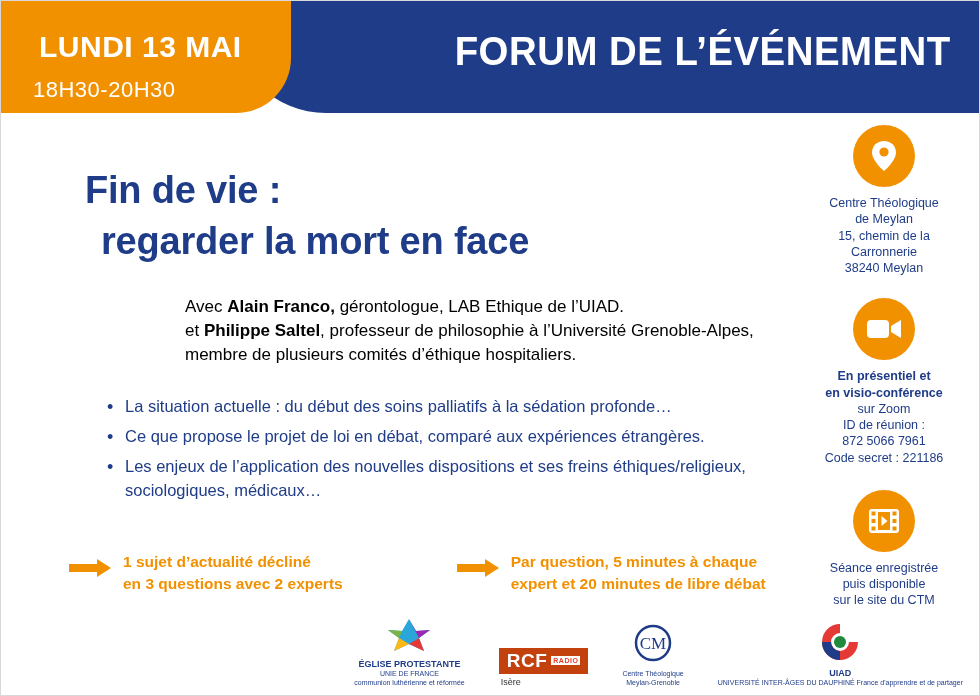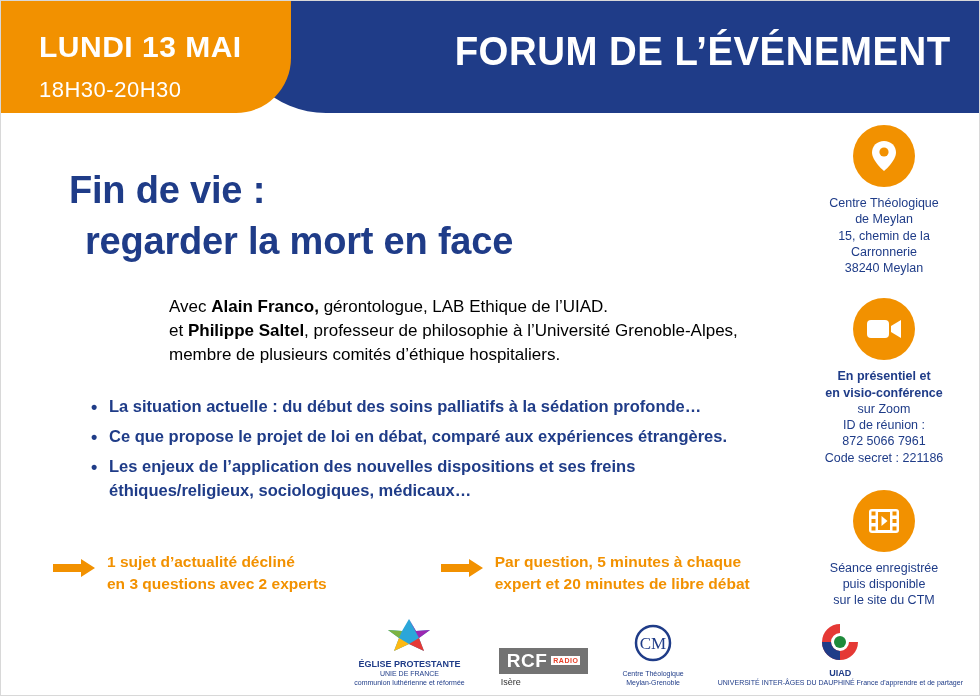"18H30-20H30" .header-time { left: 38px -> 32px }
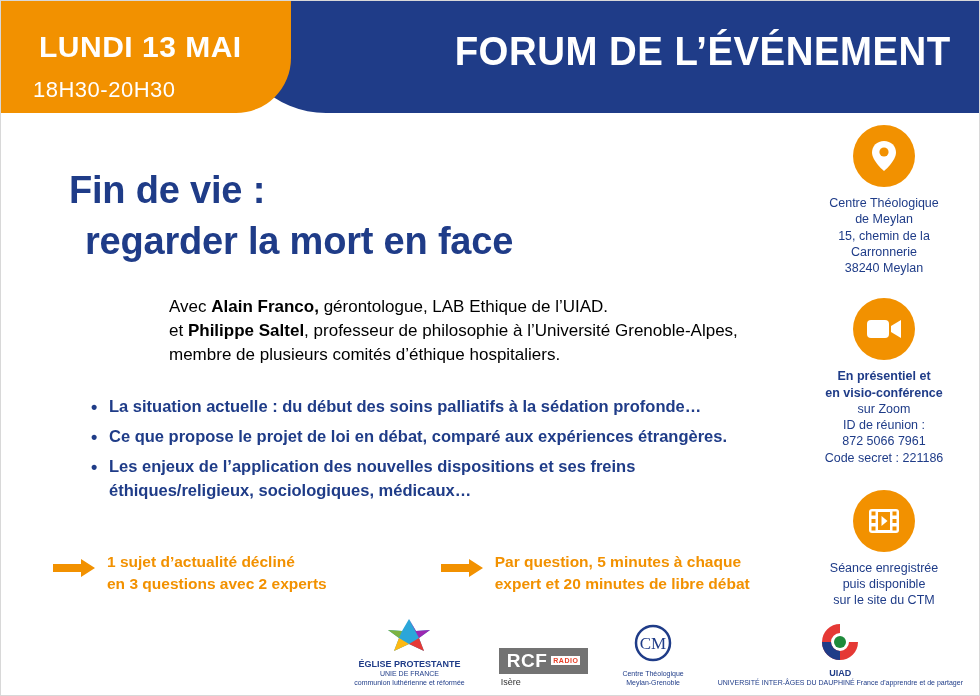"Fin de vie :" .main { left: 0 -> 16px }
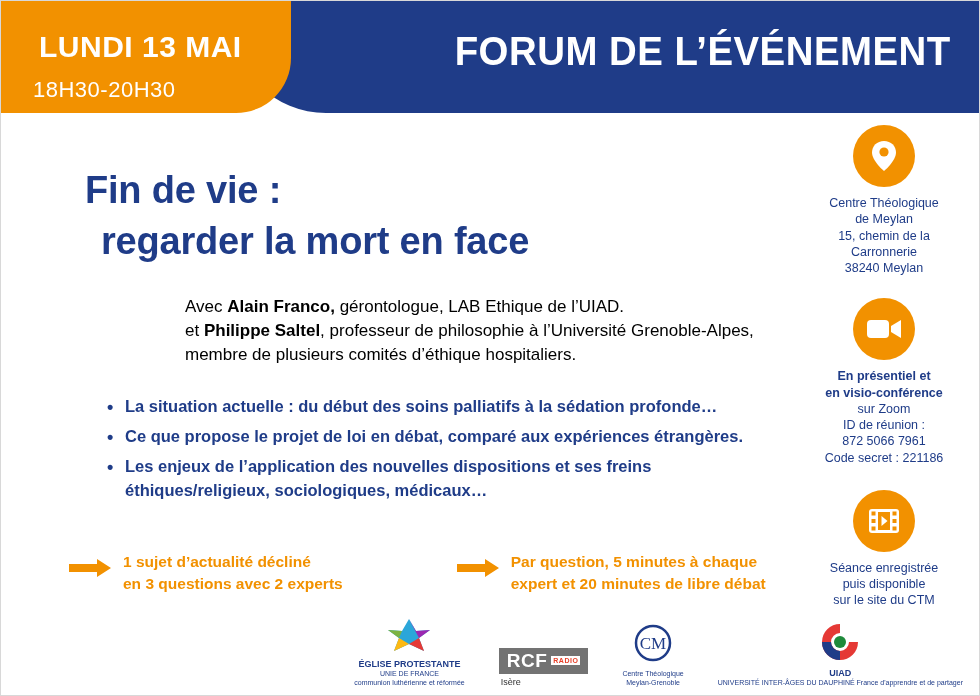"La situation actuelle : du" .bullets { font-weight: bold -> normal }
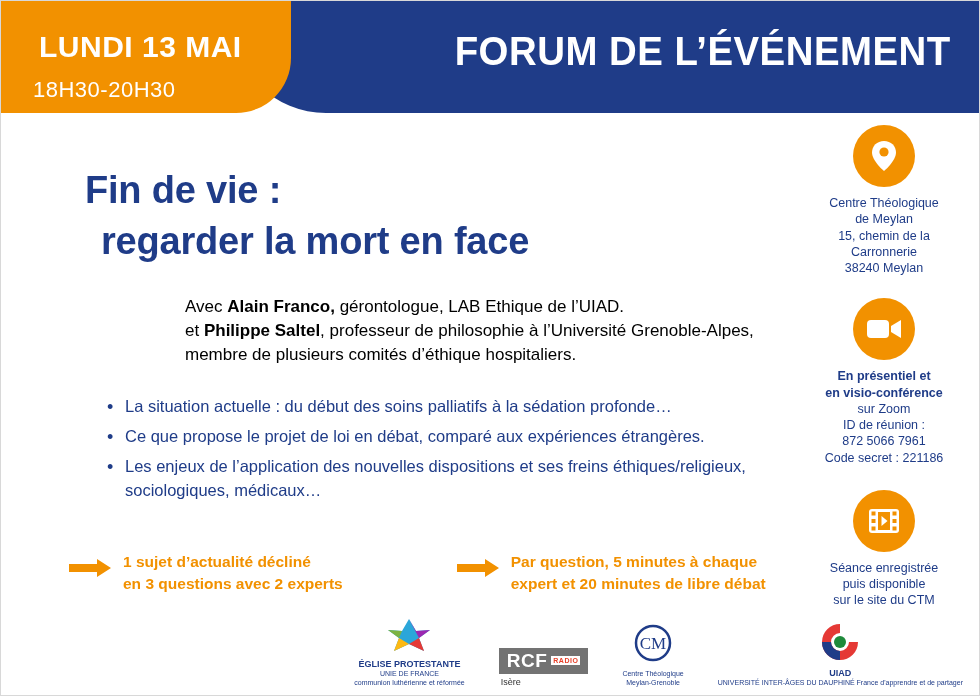"RCF" .rcf-box { background: #737373 -> #c2410c }
